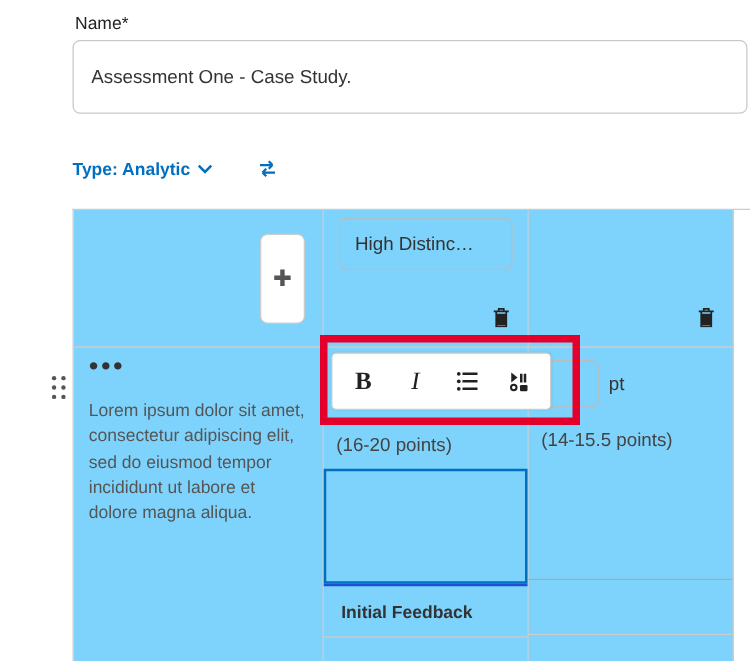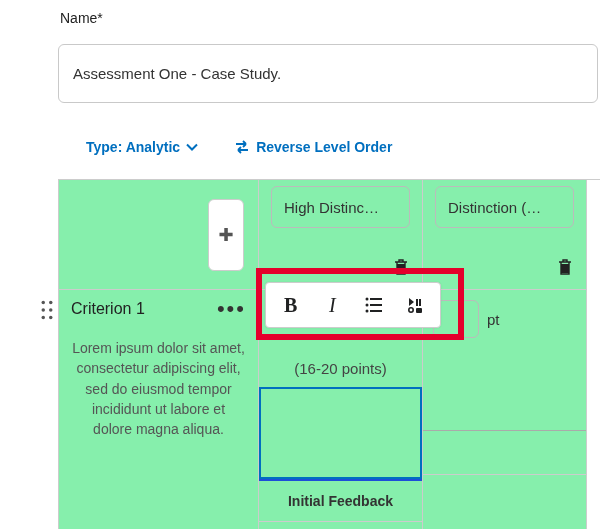"Name*" .name-label { margin-bottom: 18px -> 6px }
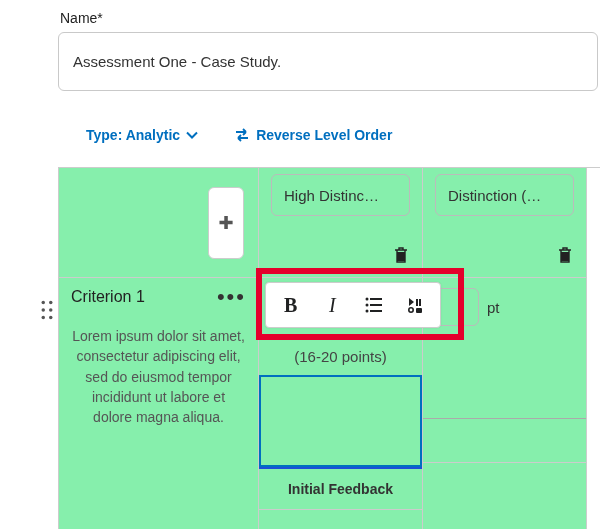"Type: Analytic" .controls-row { margin-left: 28px -> none }
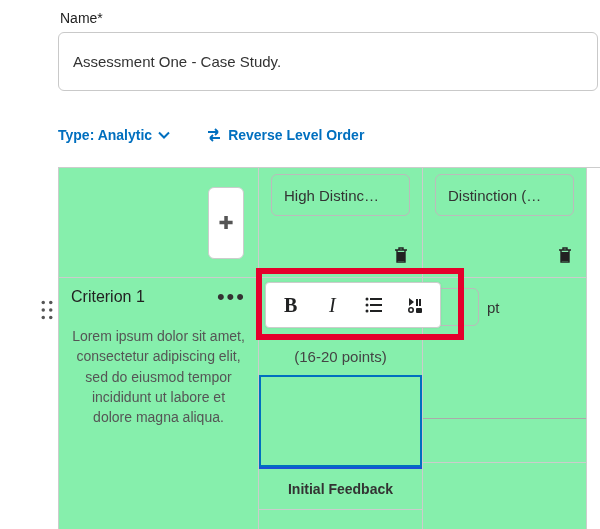"Reverse Level Order" span { html: <span>Reverse Level Order</span> -> none }
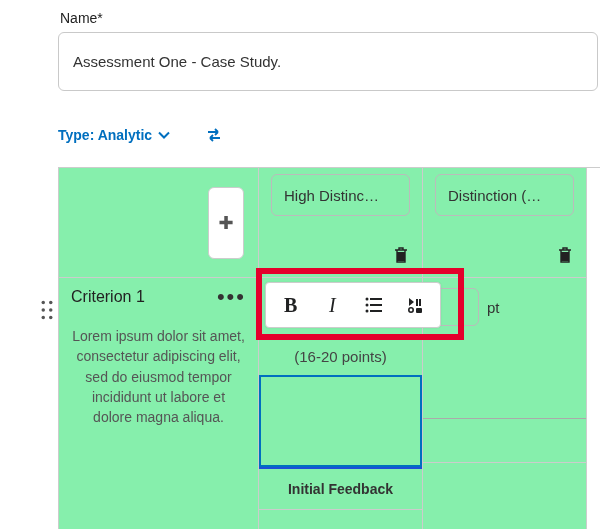"High Distinc…" .cell { background: #86efac -> #7dd3fc; text-align: center -> none }
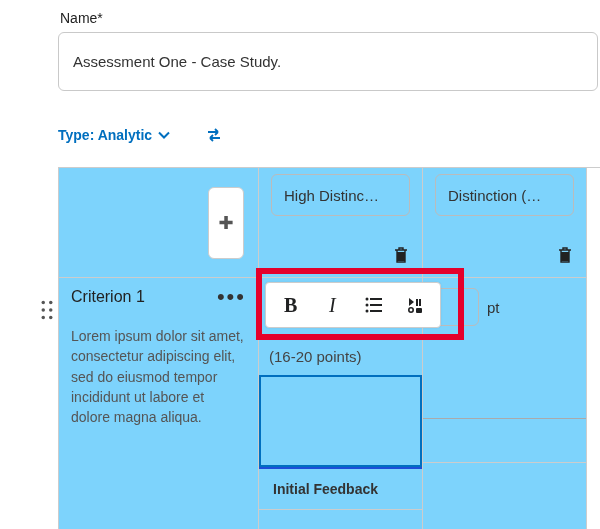"Distinction (…" div.level-box { html: <div>Distinction (…</div> -> none }
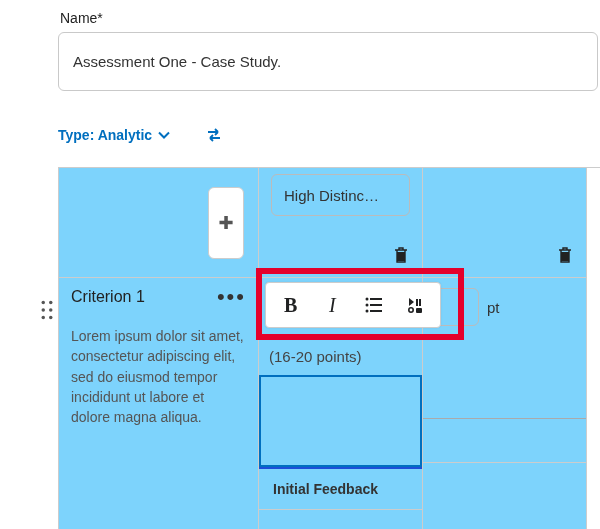"Criterion 1" span.crit-name { html: <span>Criterion 1</span> -> none }
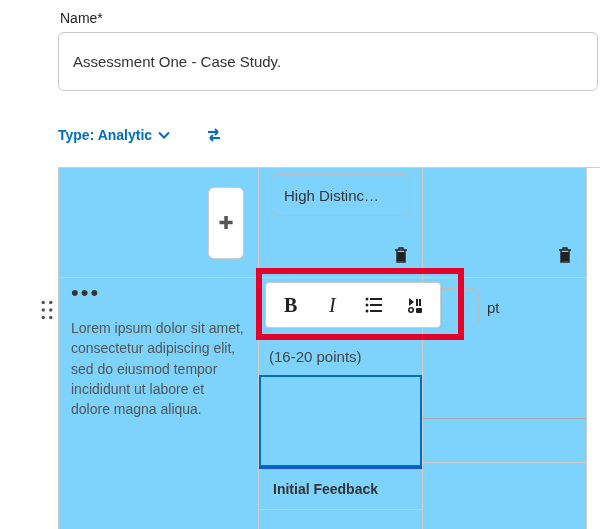"(14-15.5 points)" div.range-text { html: none -> <div>(14-15.5 points)</div> }
